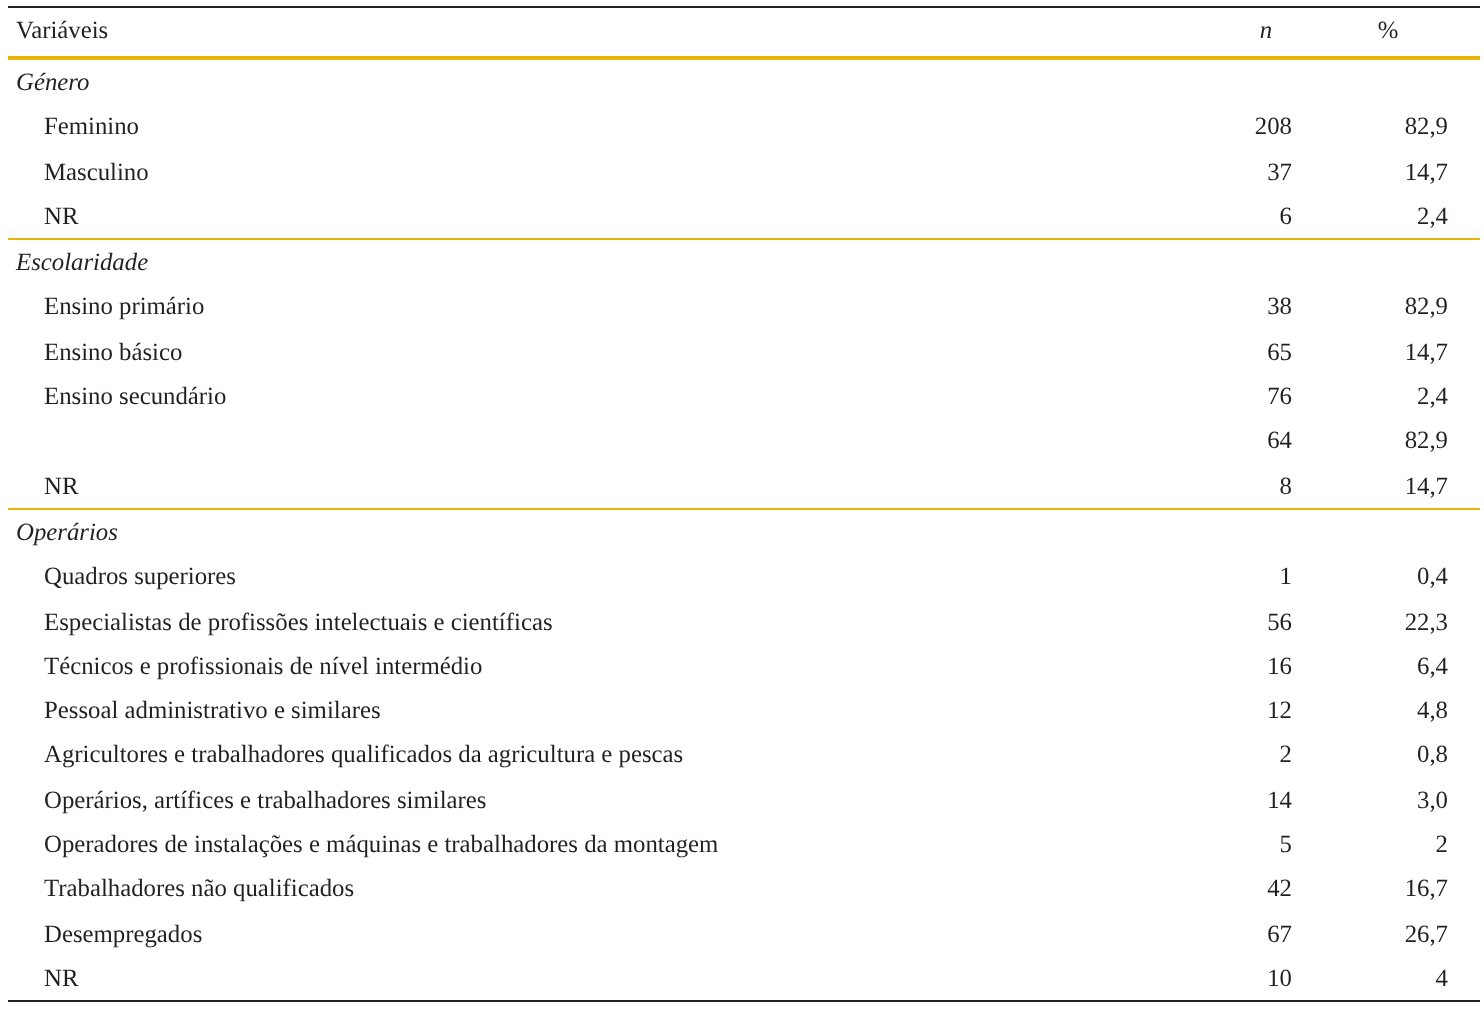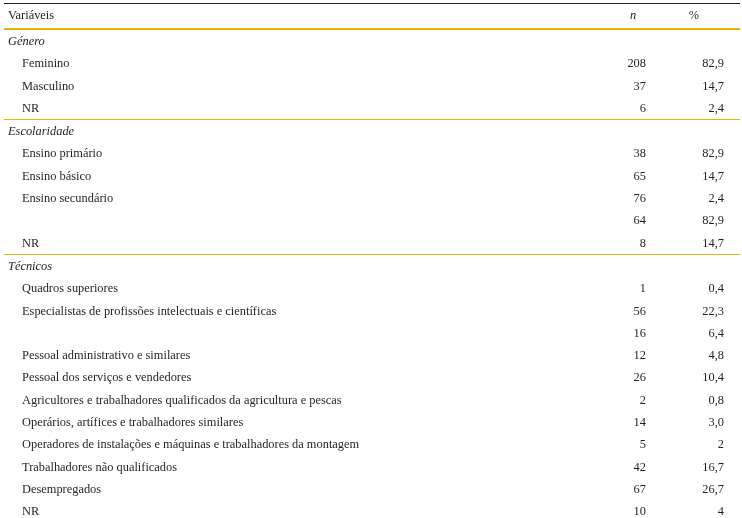"Técnicos" span.cell-label { text: Técnicos -> Operários }
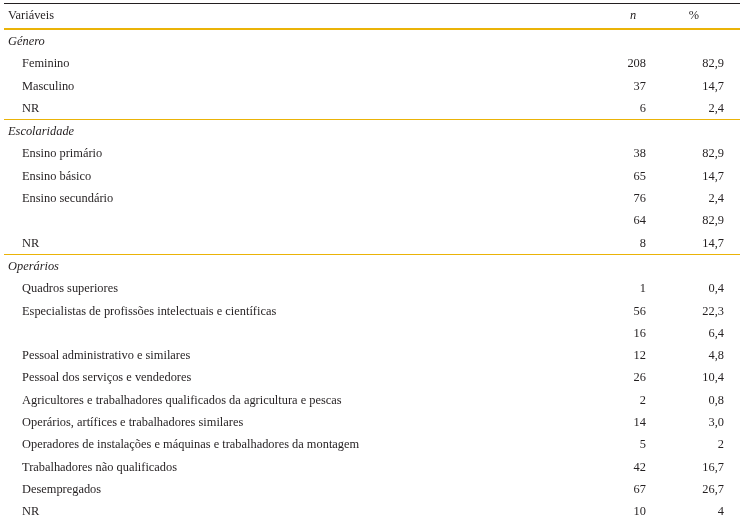"Técnicos e profissionais de nível" span.cell-label { html: none -> <span>Técnicos e profissionais de nível intermédio</span> }
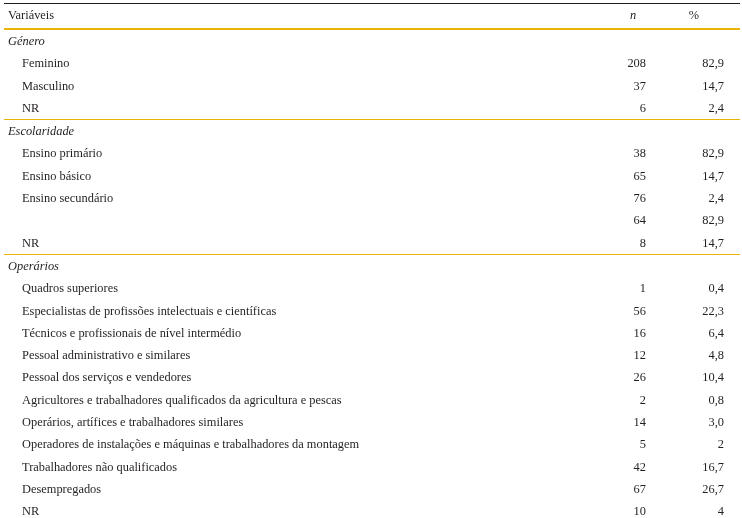"Pessoal dos serviços e vendedores" div.row { html: <div> <span>Pessoal dos serviços e vendedores</span> <span>26</span> <span>10,4</span> </div> -> none }
